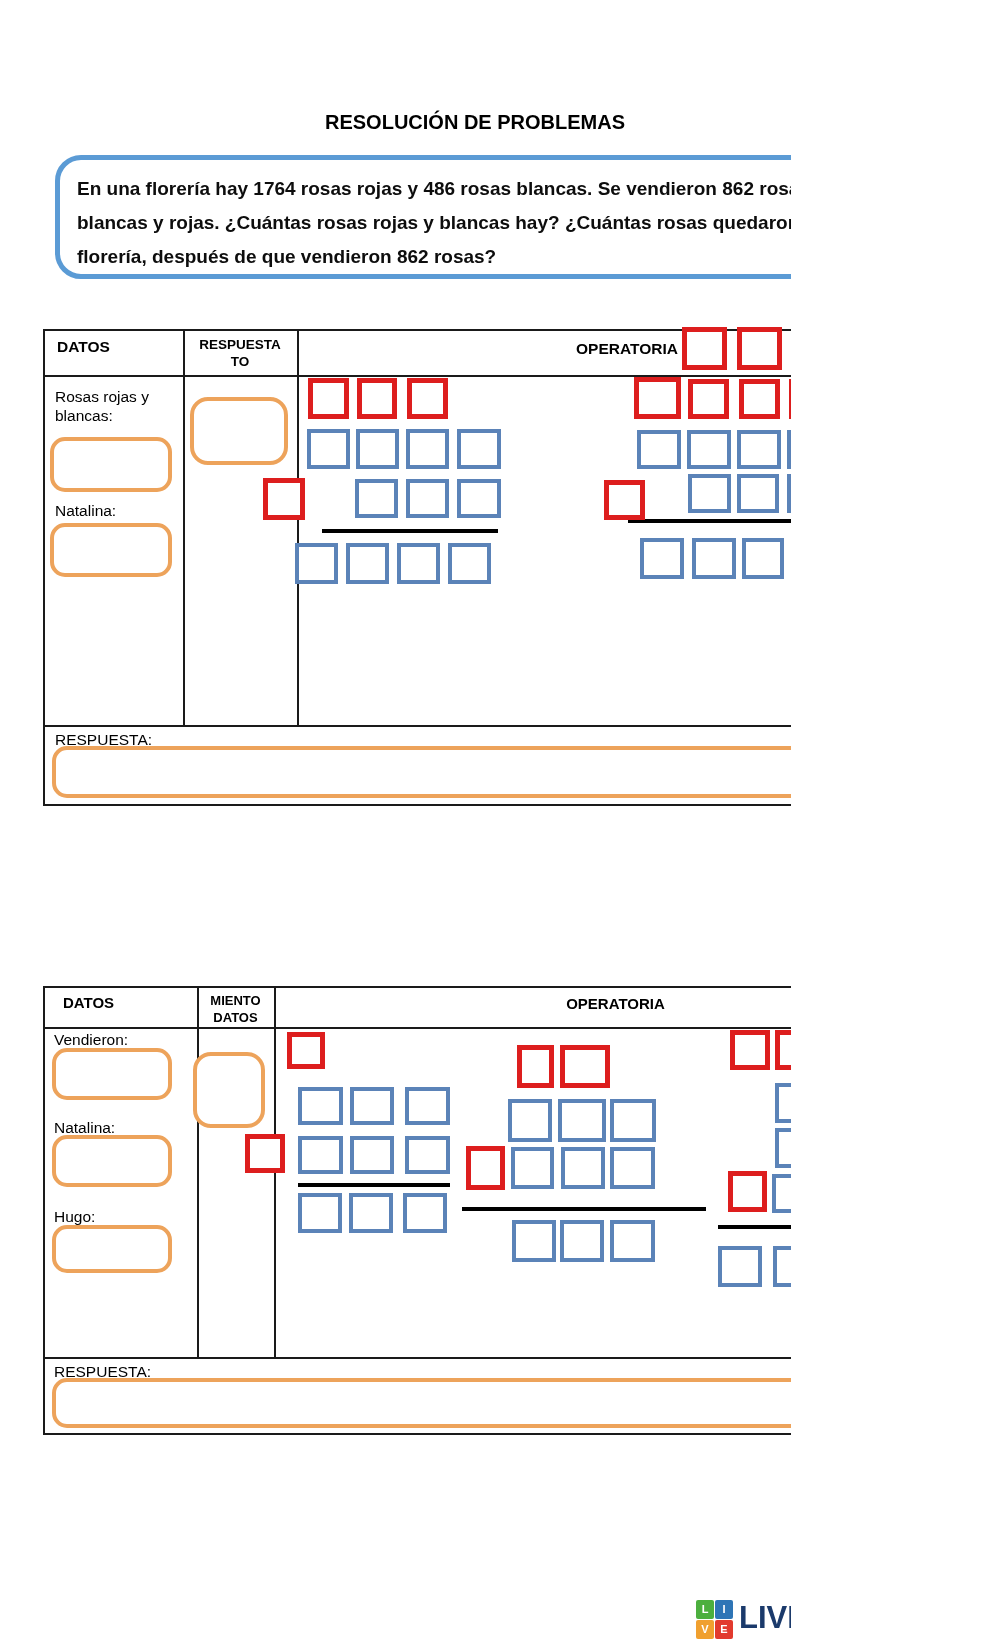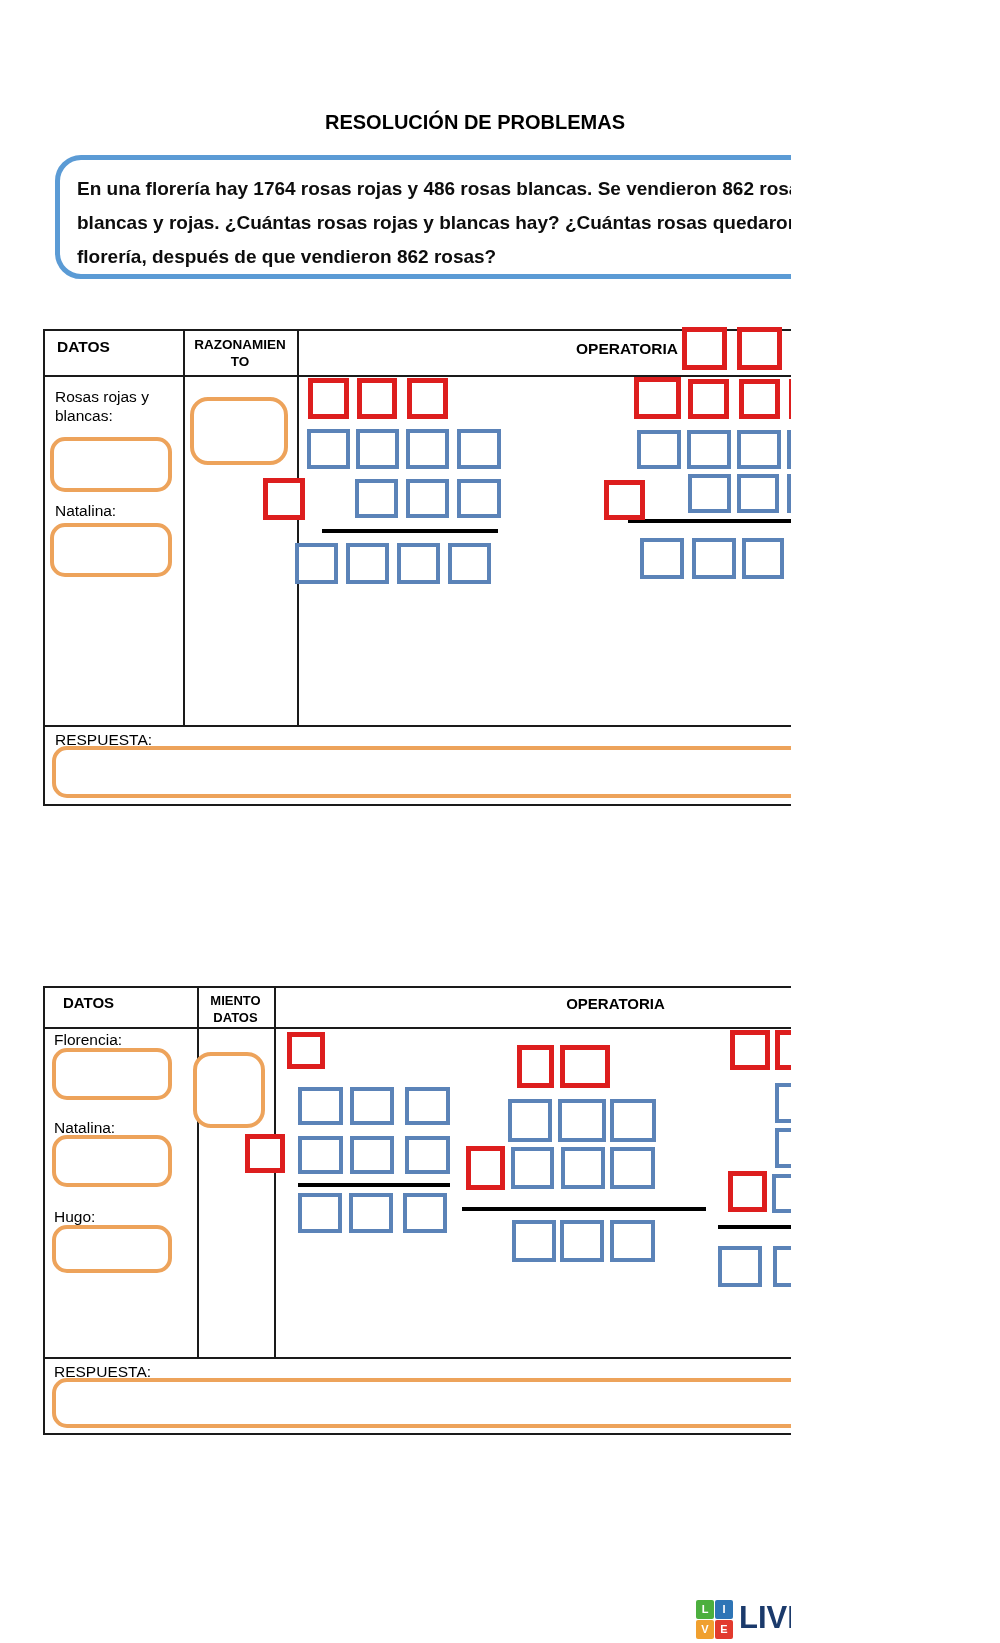"RAZONAMIEN" span { text: RAZONAMIEN -> RESPUESTA }
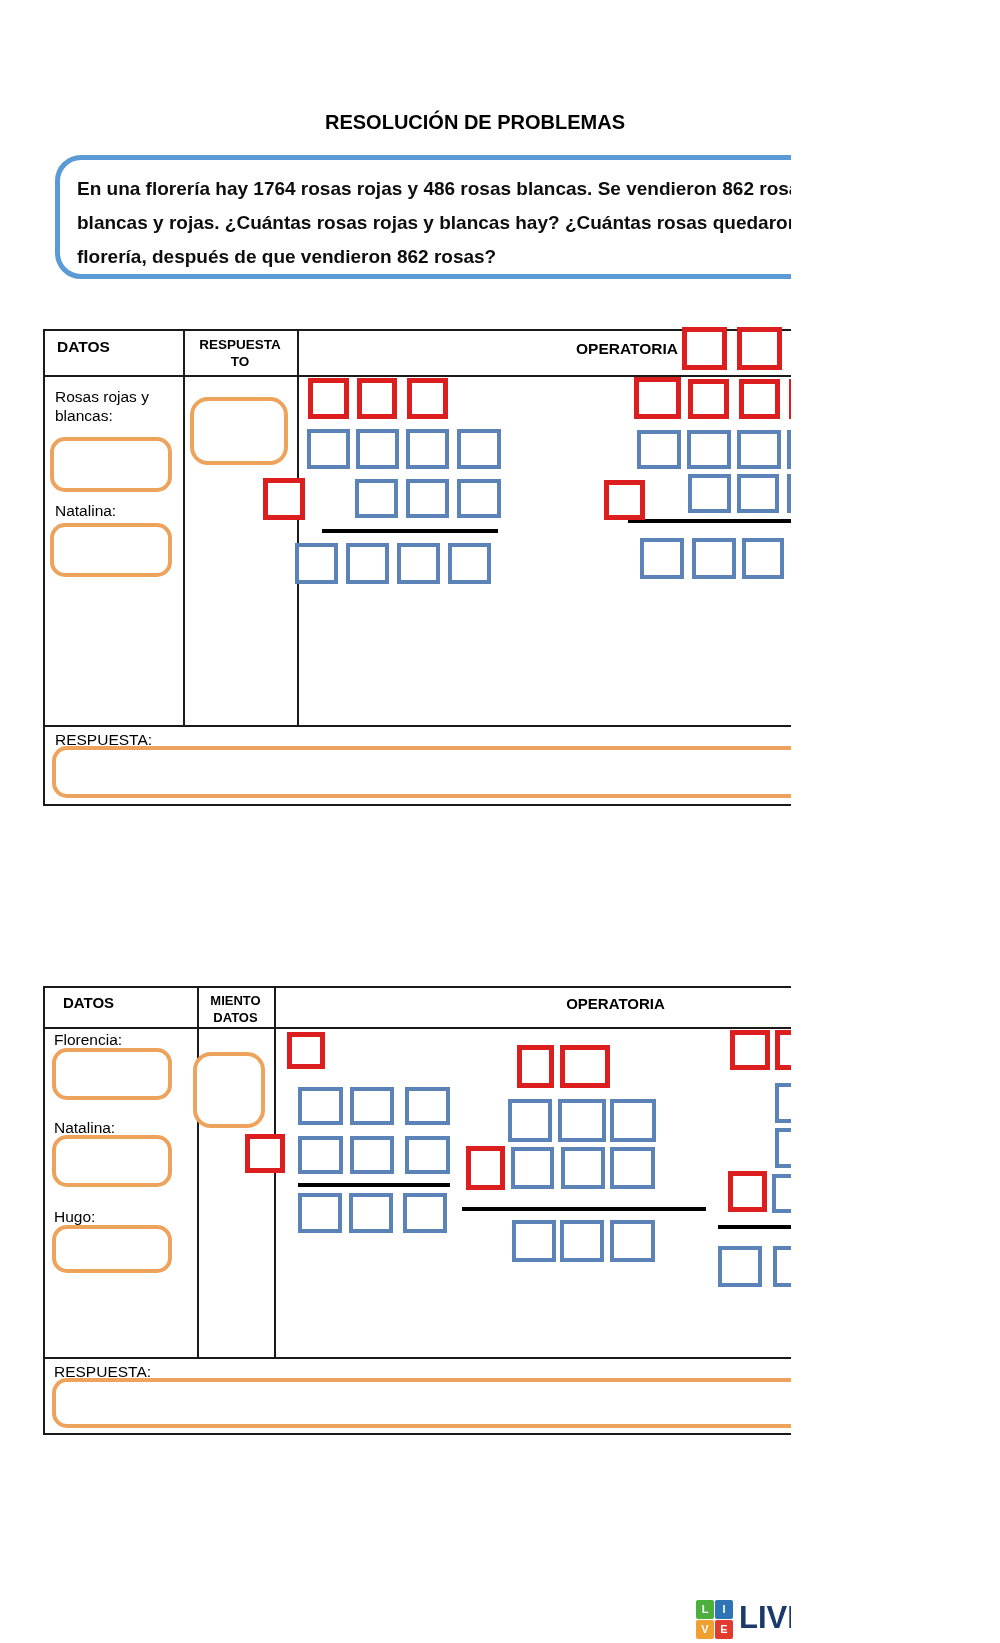"Florencia:" div.lbl { text: Florencia -> Vendieron }
